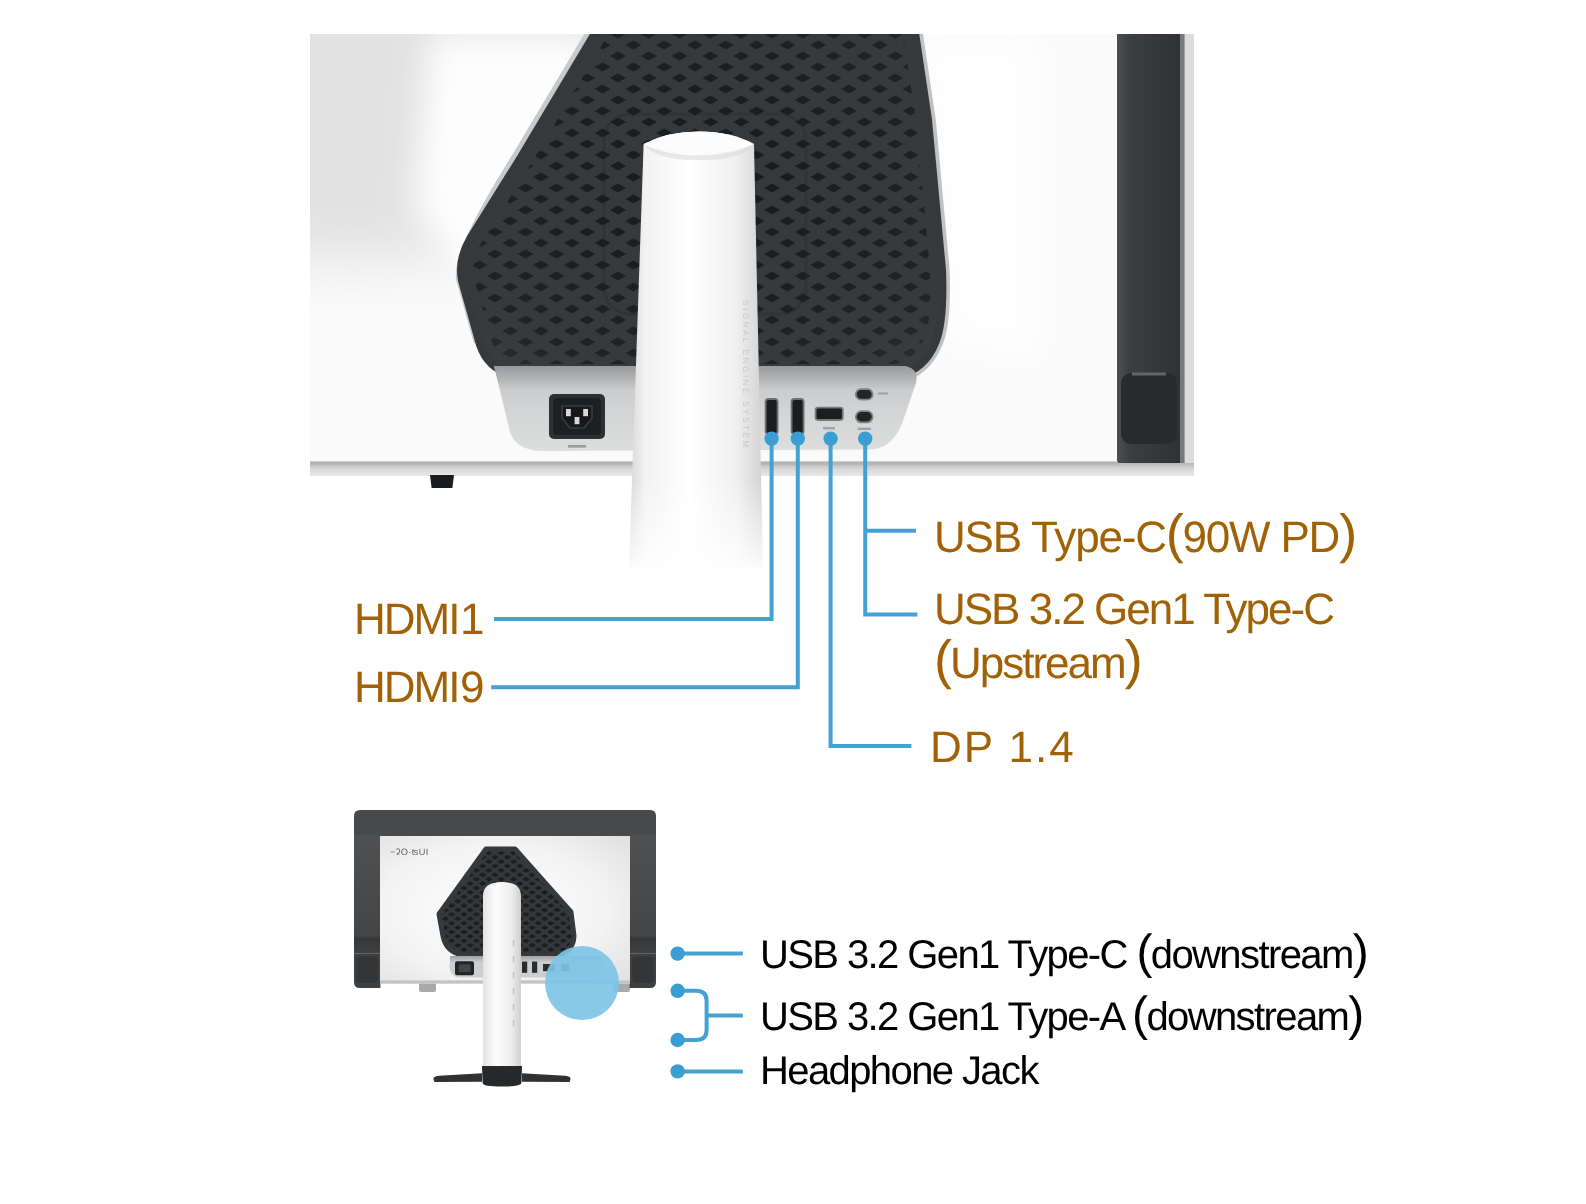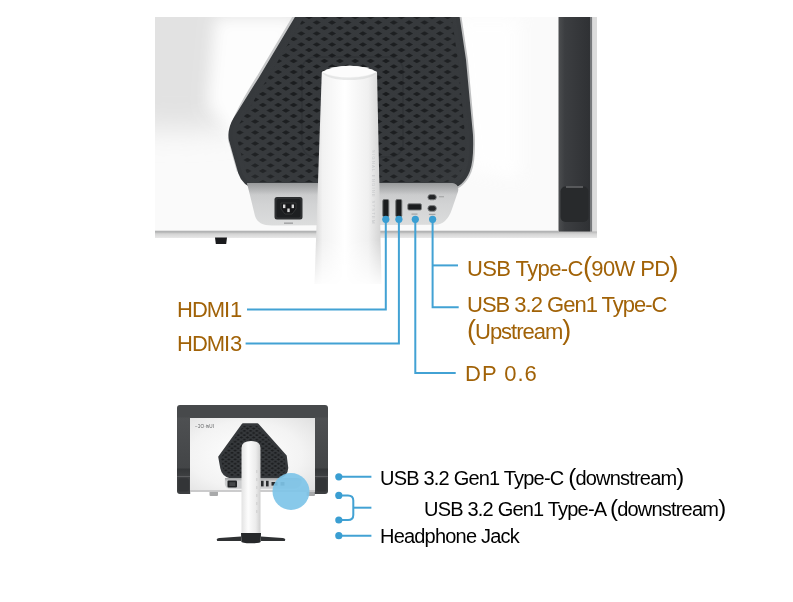"HDMI 3" div.lbl { text: 3 -> 9 }
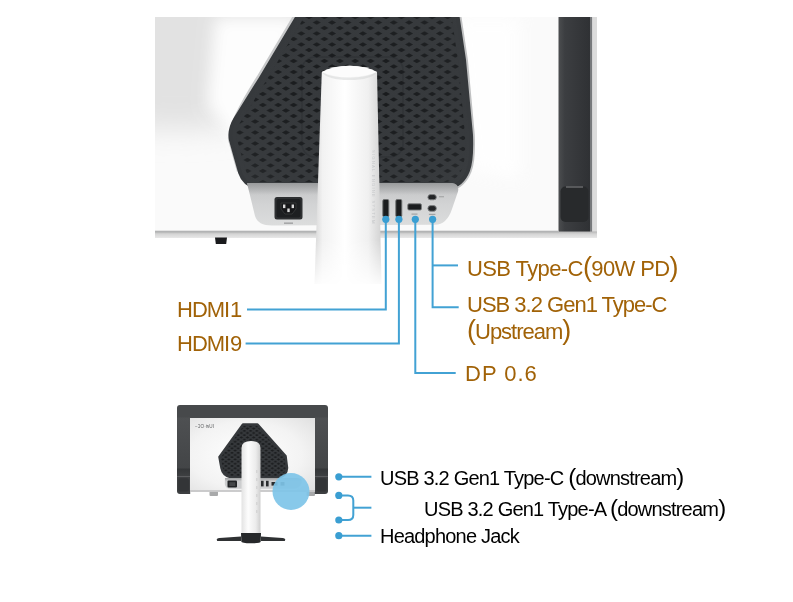"DP 0.6" div.lbl { text: 0.6 -> 1.4 }
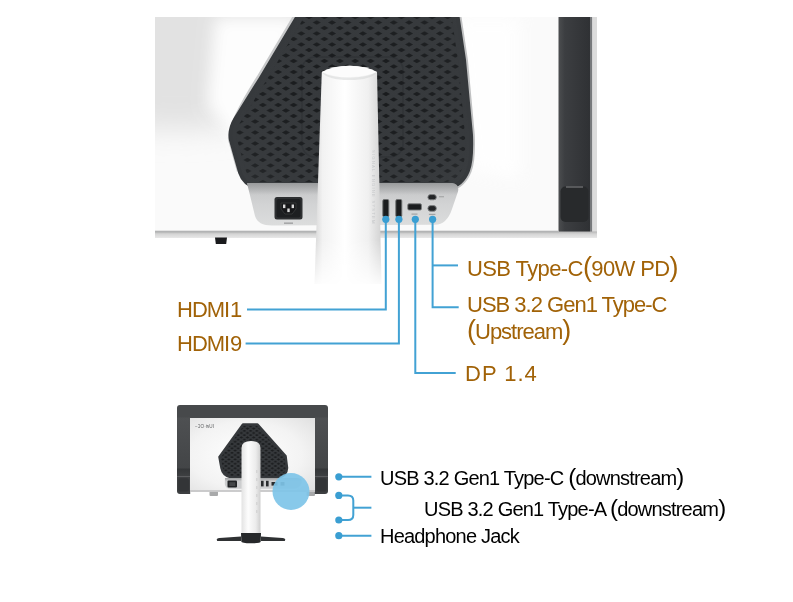"USB 3.2 Gen1 Type-A (downstream)" div.lbl2 { margin-left: 44px -> none }
